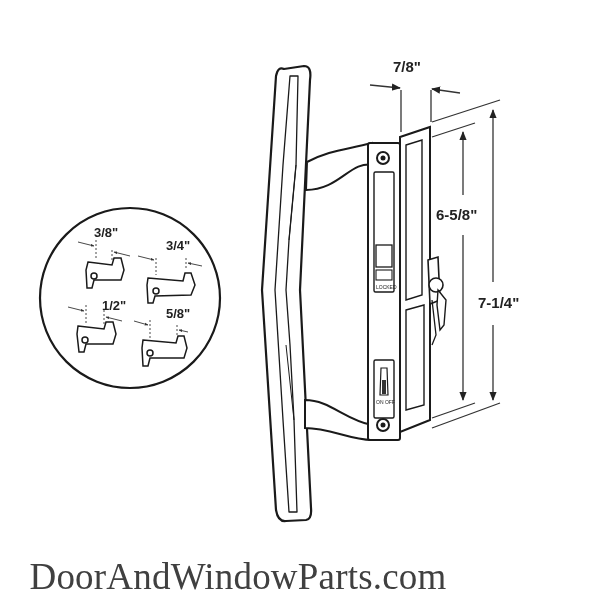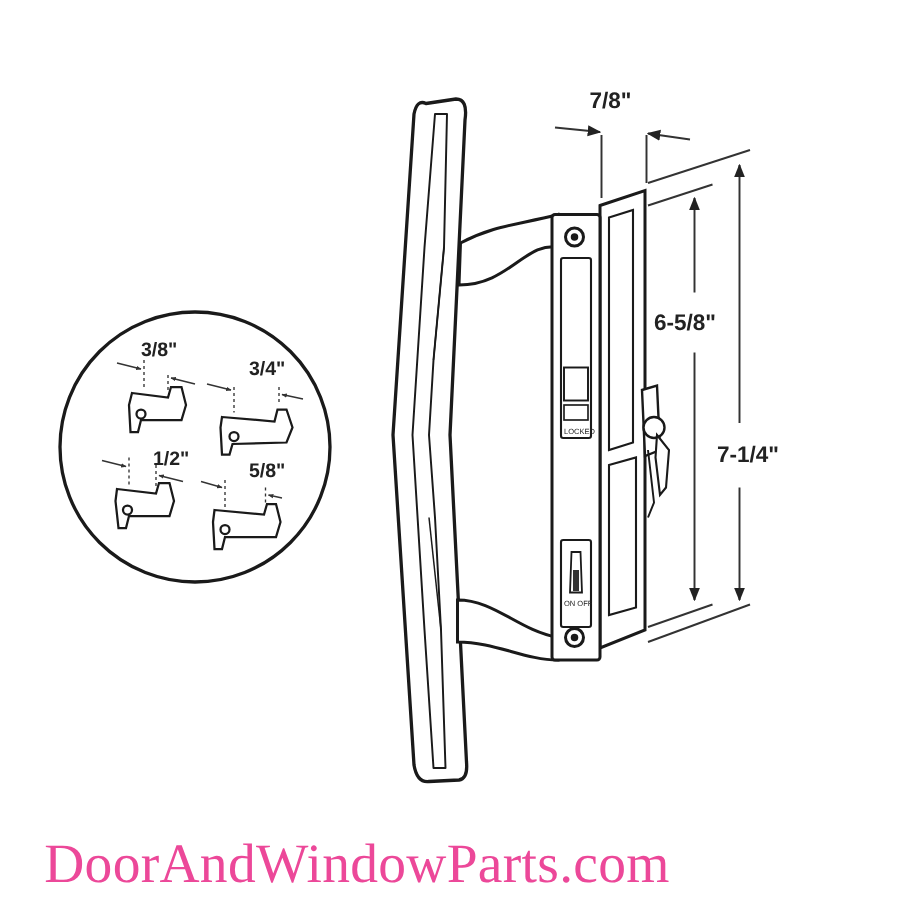"DoorAndWindowParts.com" .watermark { color: #ec4899 -> #404040 }
